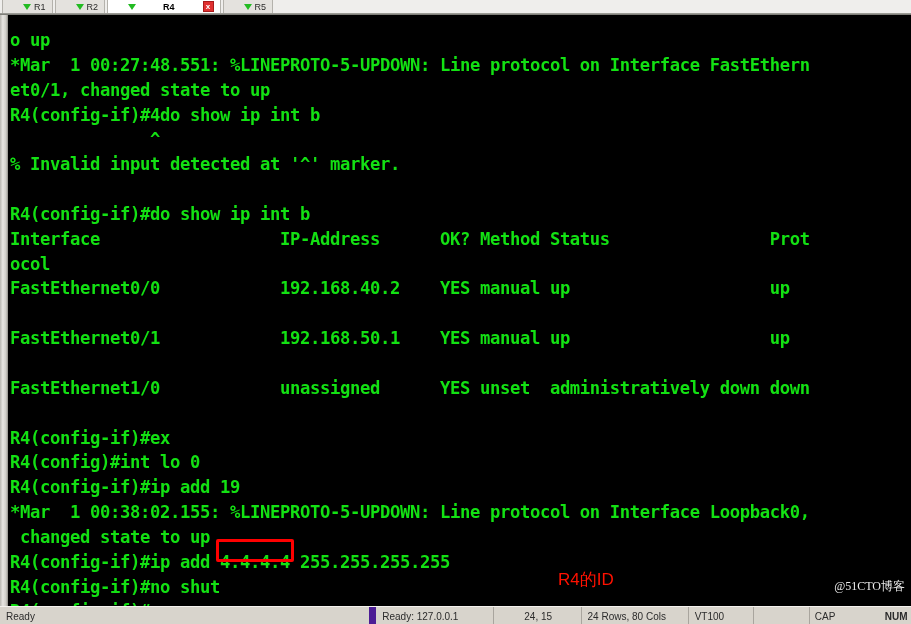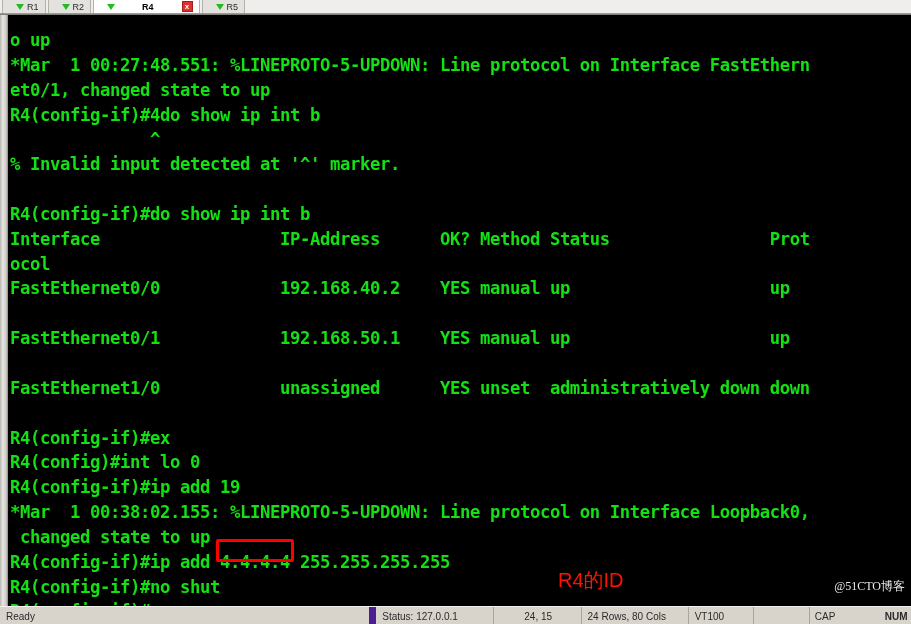"R1" .tab { padding: 0 6px 0 13px -> 0 6px 0 20px }
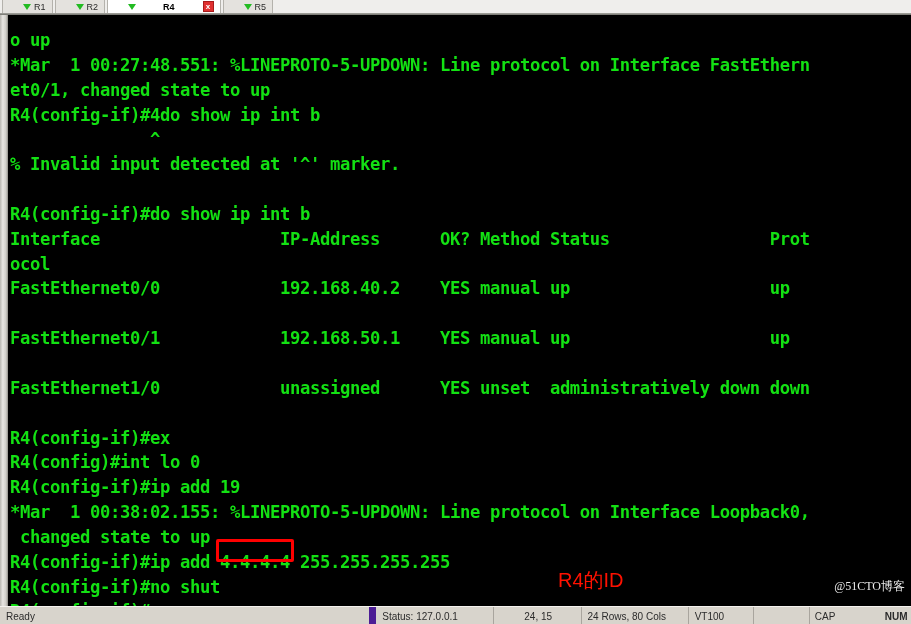"R4的ID" .annot-text { font-size: 20px -> 17px }
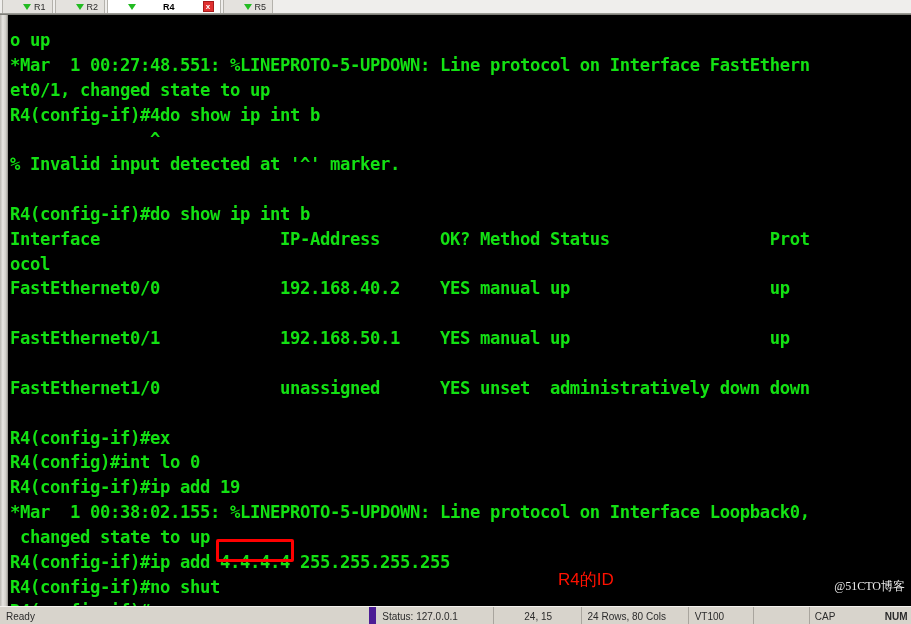"Status: 127.0.0.1" div.sb-cell { text: Status -> Ready }
